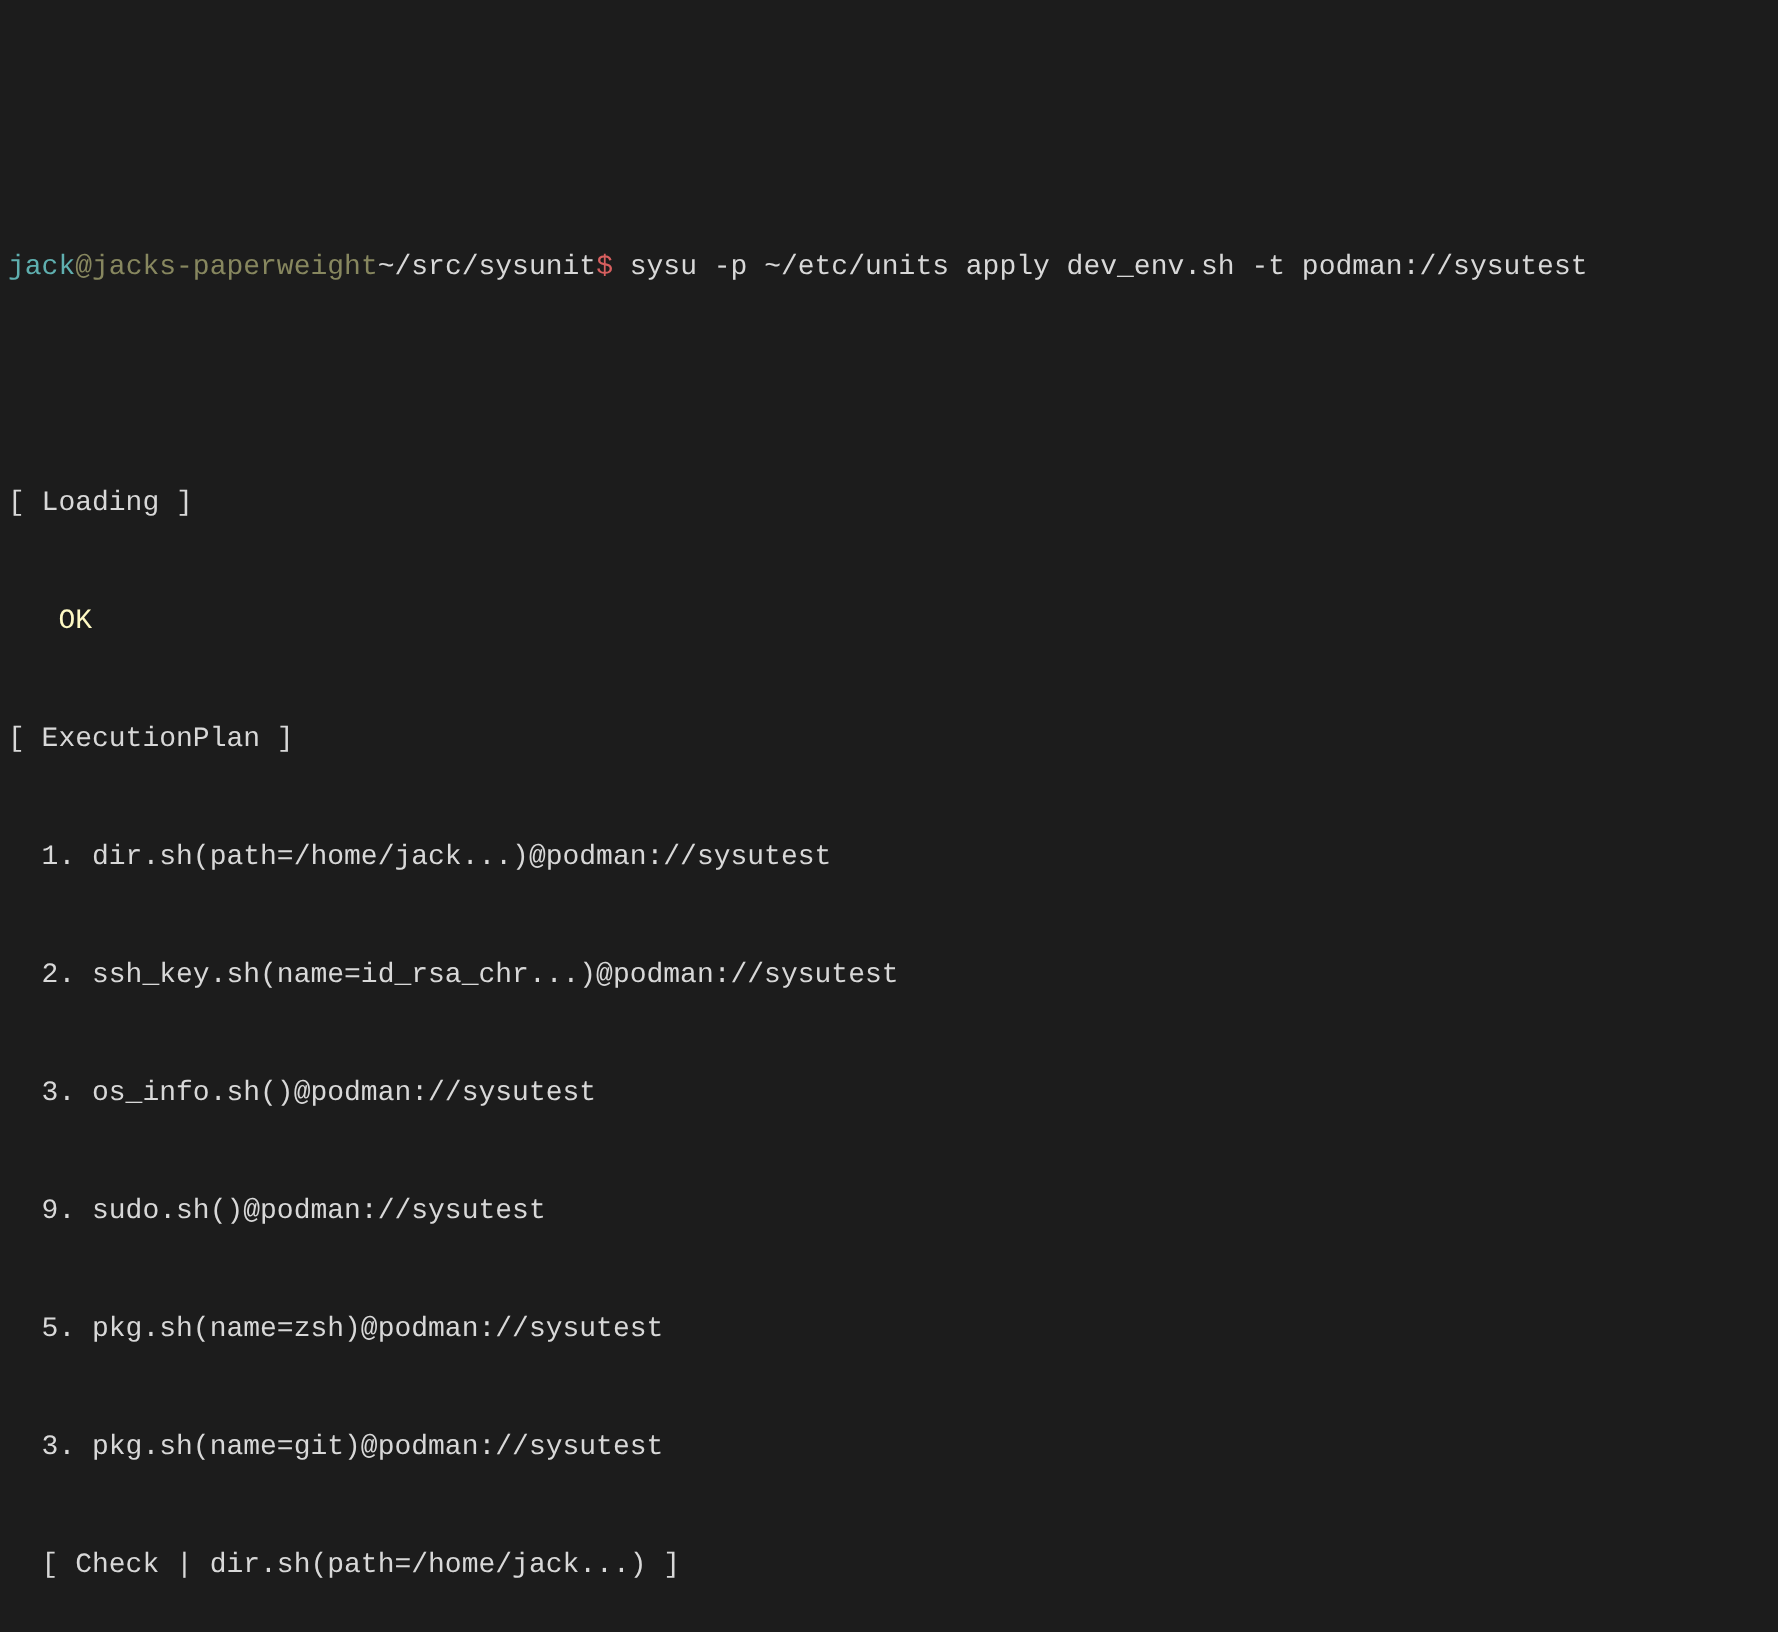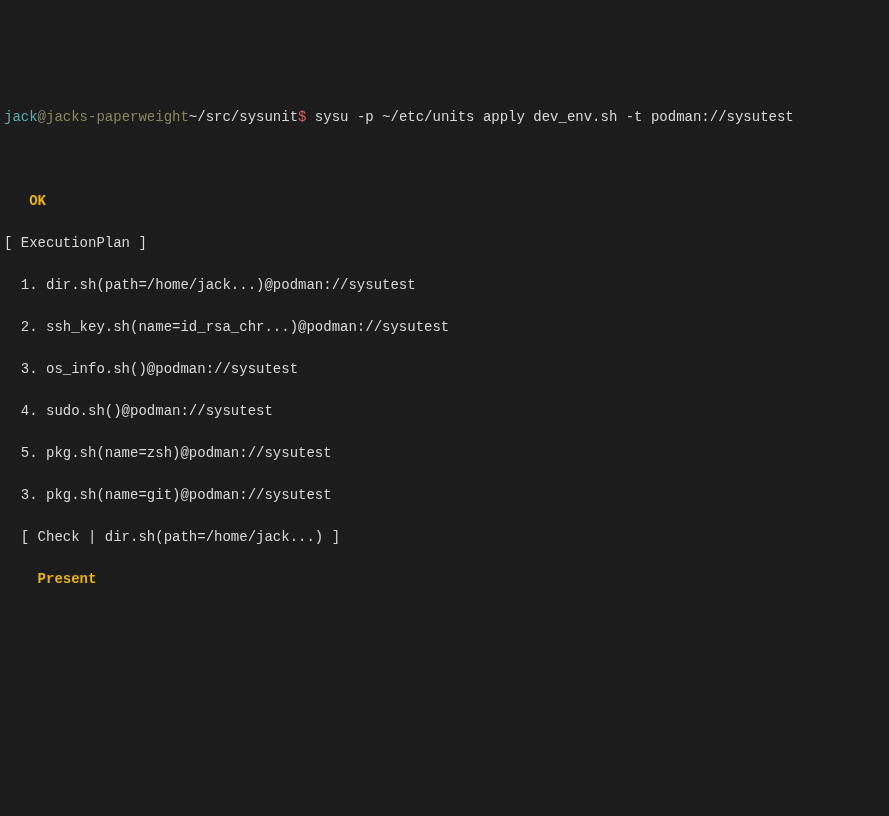"jack@jacks-paperweight~/src/sysunit$" .line { margin-top: none -> 17px }
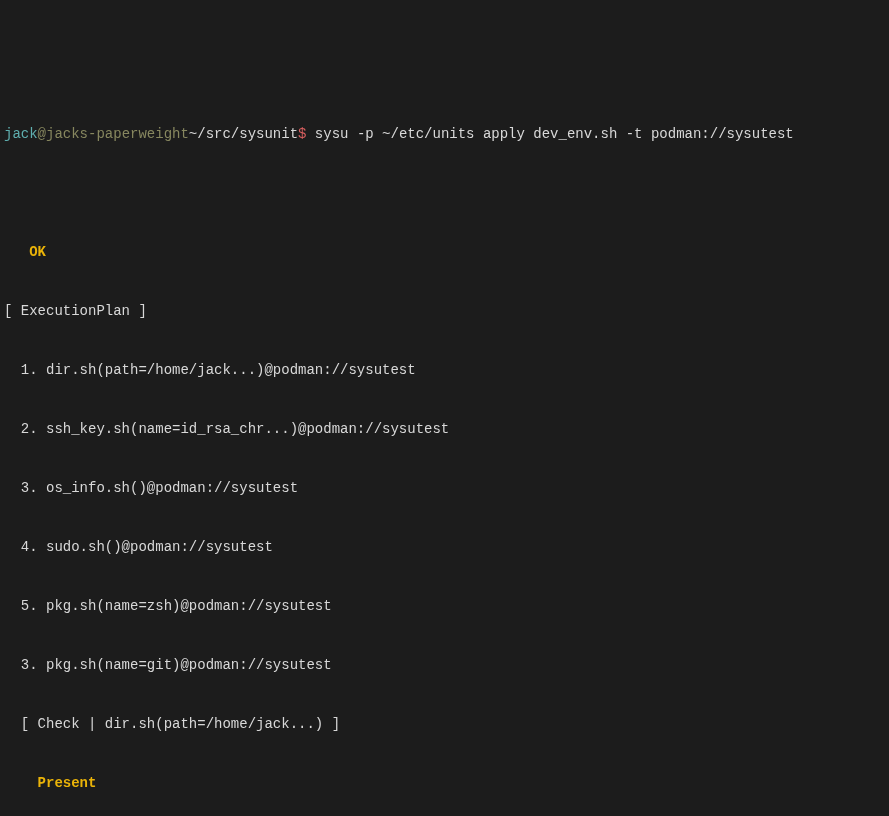"[ Loading ]" span.line { html: none -> <span>[ Loading ]</span> }
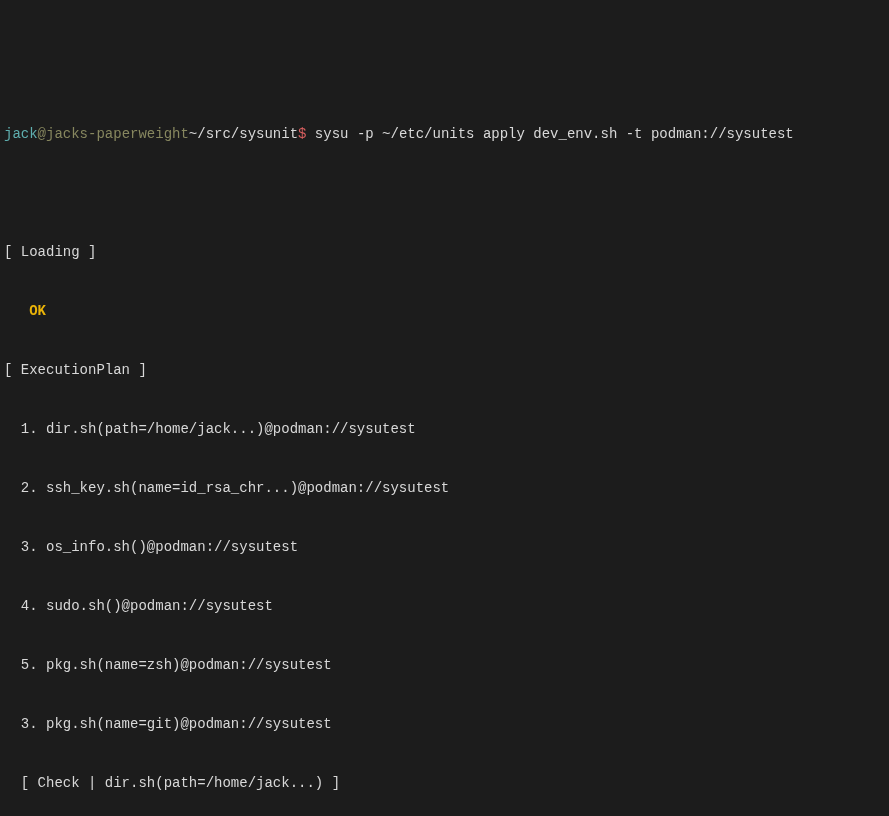"OK" .bold-olive { color: #eab308 -> #fef9c3; font-weight: bold -> normal }
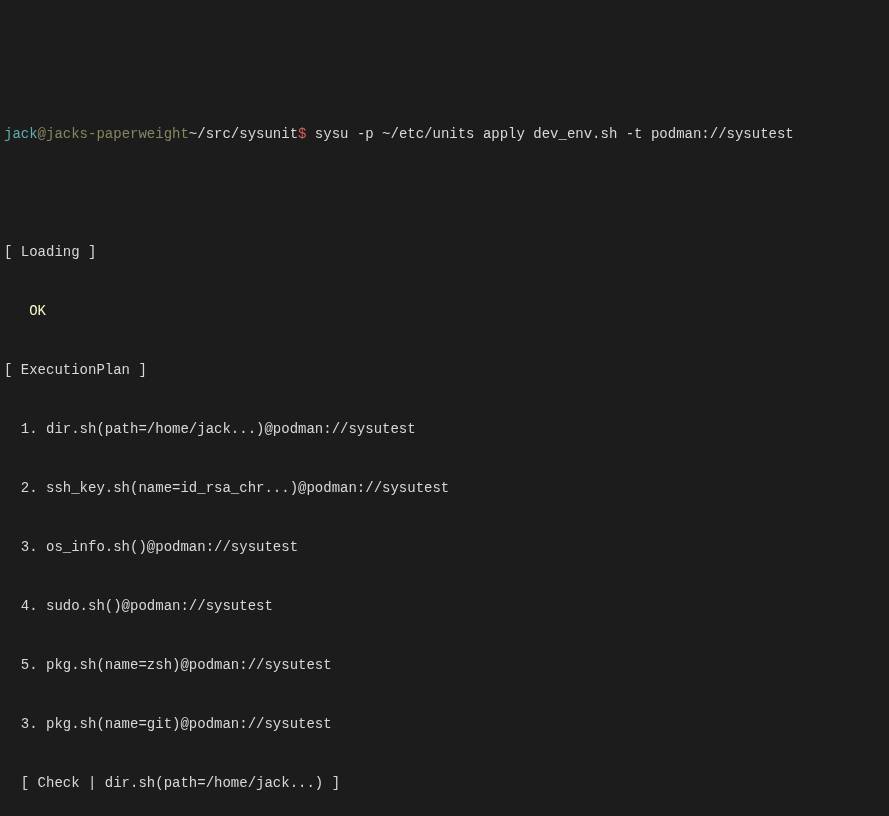"4. sudo.sh()@podman://sysutest" span.line { text: 4 -> 9 }
